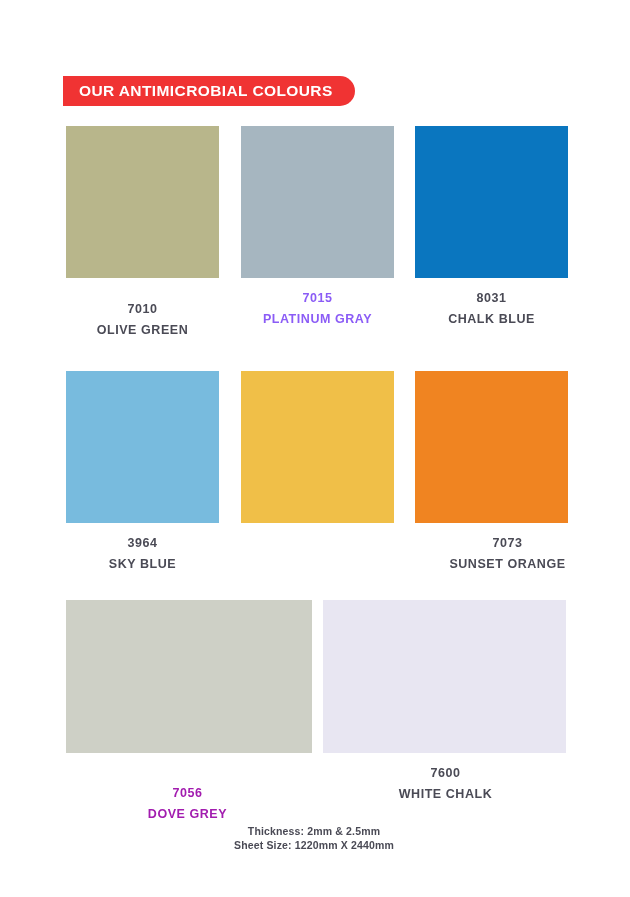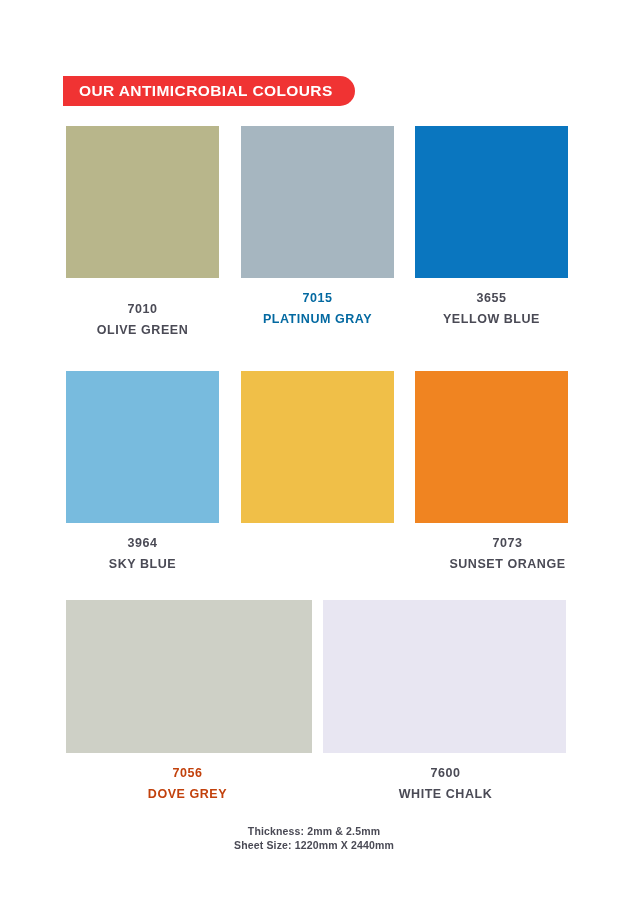"7015" div.caption { color: #0369a1 -> #8b5cf6 }
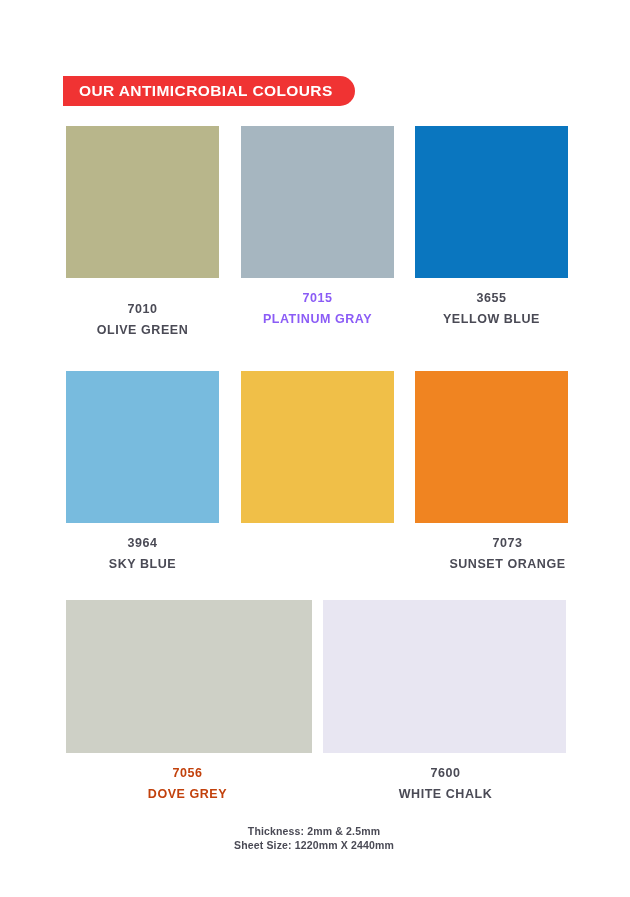"3655" span.code { text: 3655 -> 8031 }
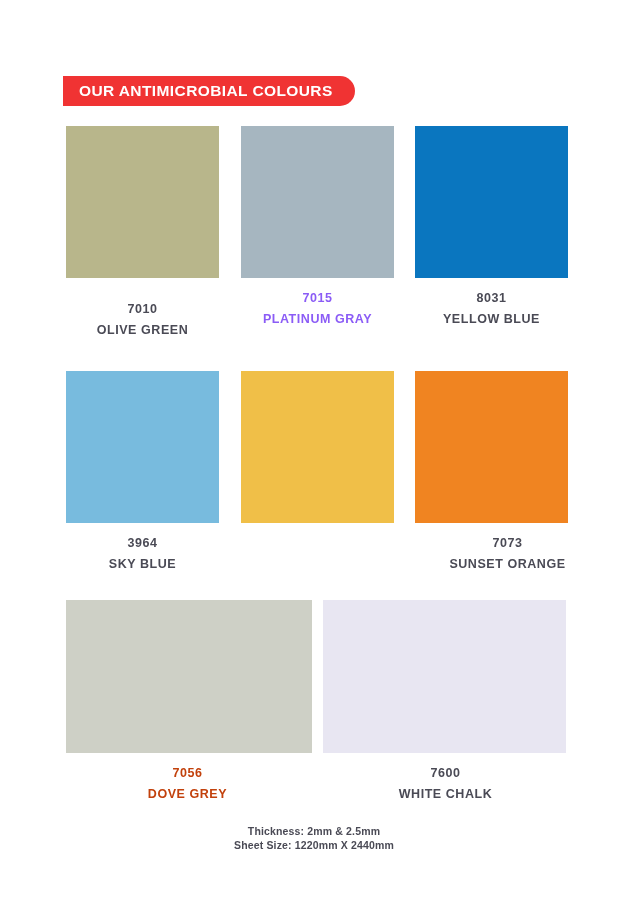"YELLOW BLUE" span.name { text: YELLOW -> CHALK }
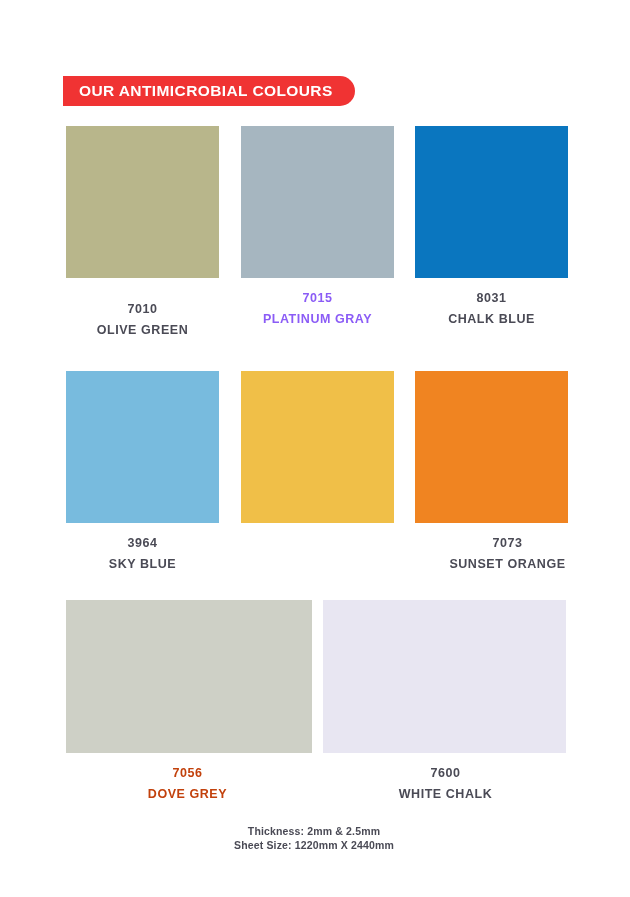"7056" div.caption { color: #c2410c -> #a21caf; margin-top: none -> 20px }
